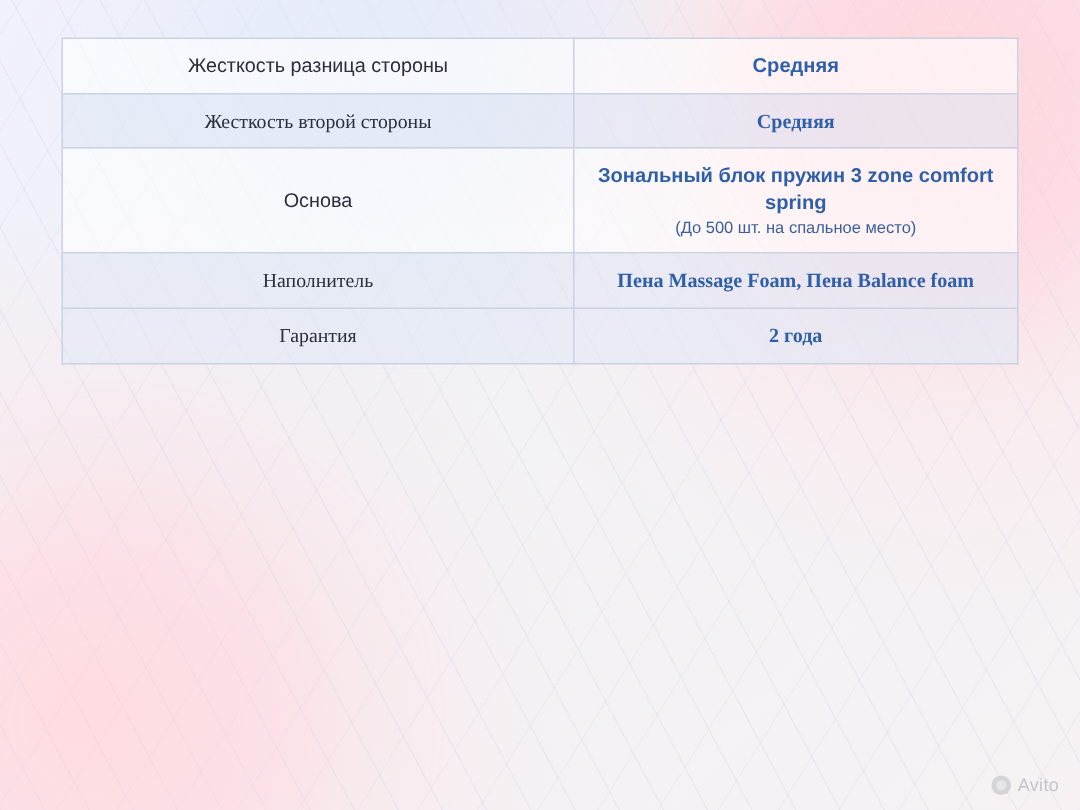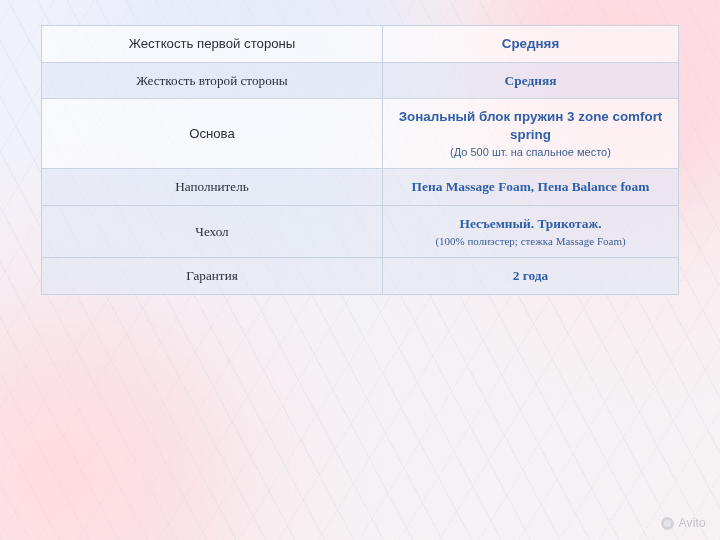"Жесткость первой стороны" td.label { text: первой -> разница }
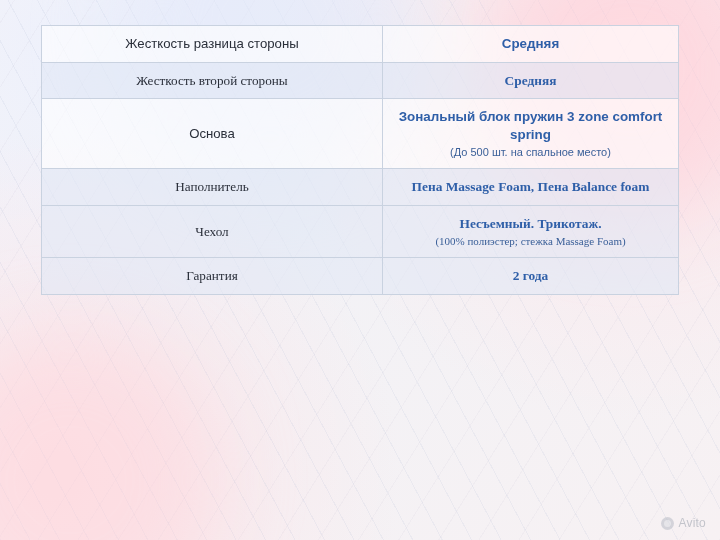"Чехол" tr.even { html: <tr> <td>Чехол</td> <td> <span>Несъемный. Трикотаж.</span> <span>(100% полиэстер; стежка Massage Foam)</span> </td> </tr> -> none }
